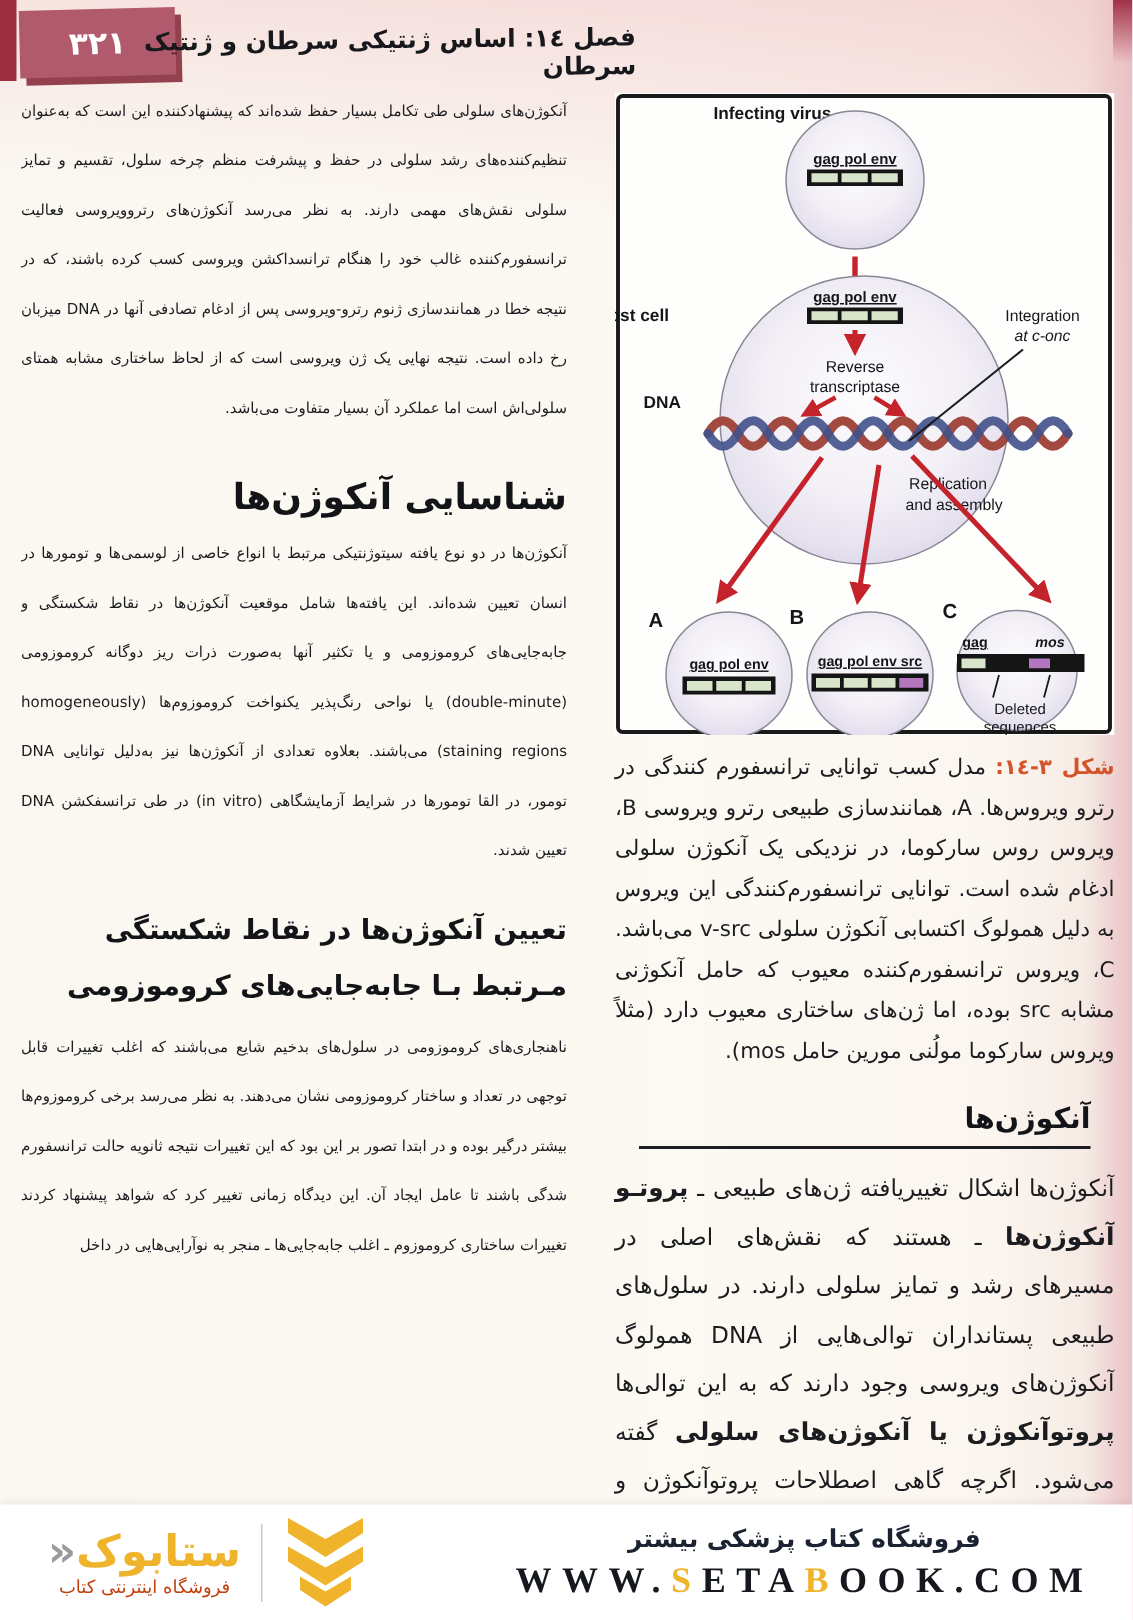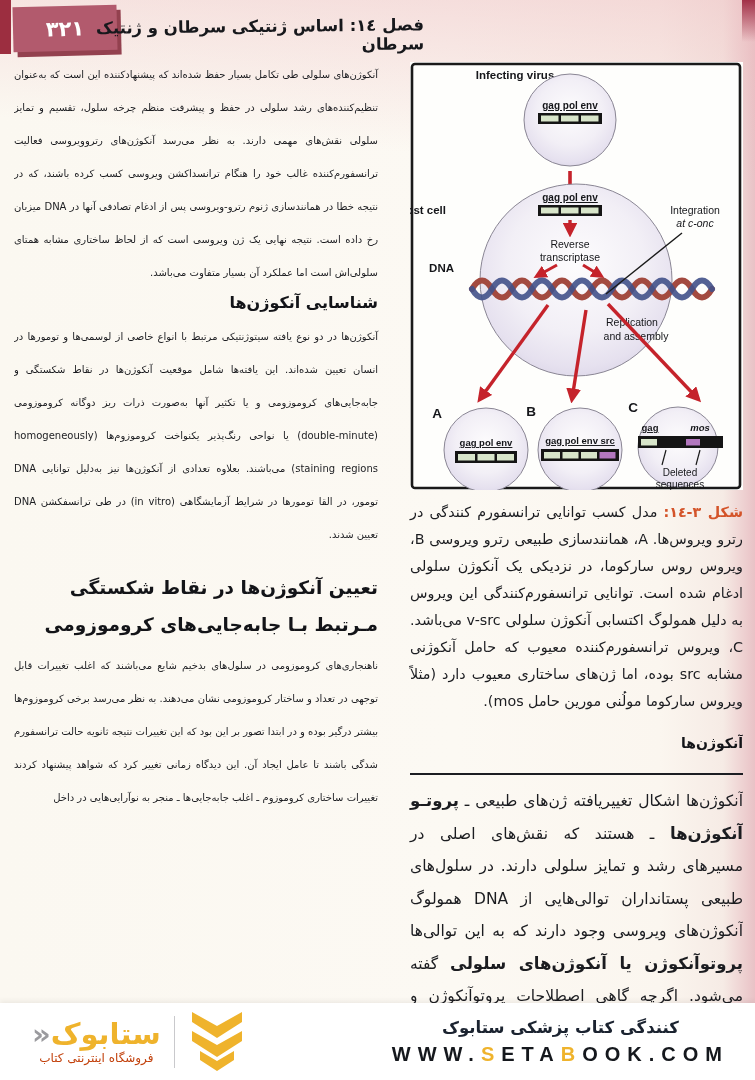"شناسایی آنکوژن‌ها" h2.sec-h2 { font-size: 16px -> 24px; margin: 4px 0 8px -> 28px 0 8px }
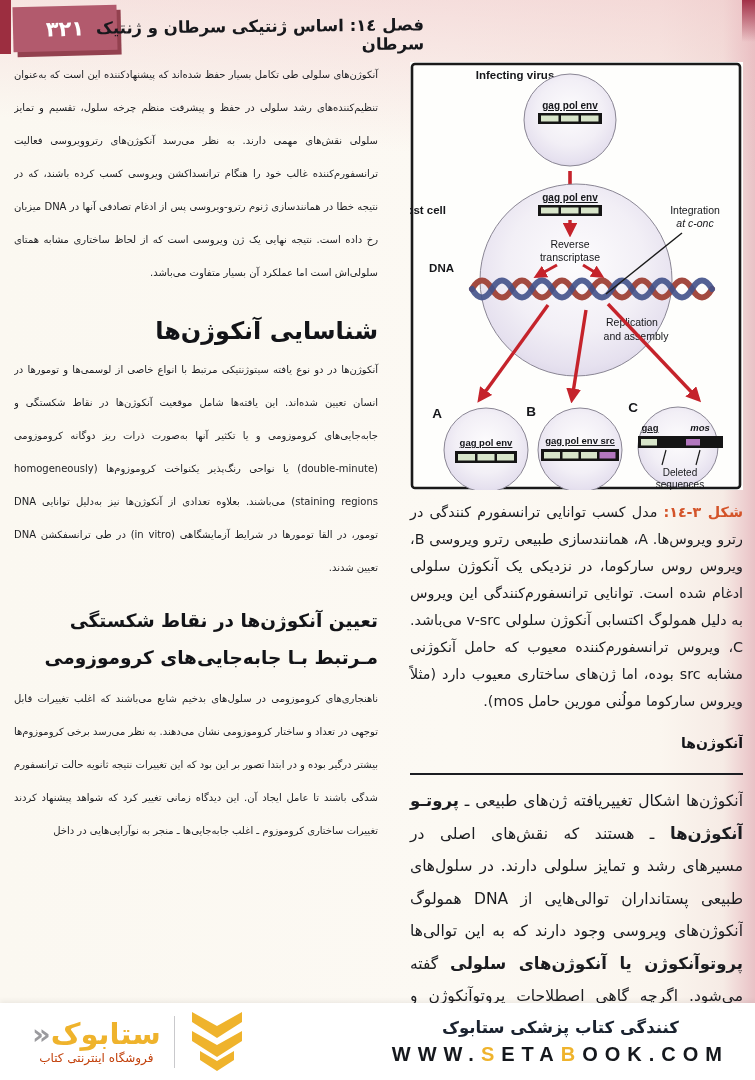"آنکوژن‌ها" h2.onc-h { font-size: 14px -> 19px; margin: 20px 0 10px -> 20px 16px 10px; padding-bottom: 22px -> 7px }
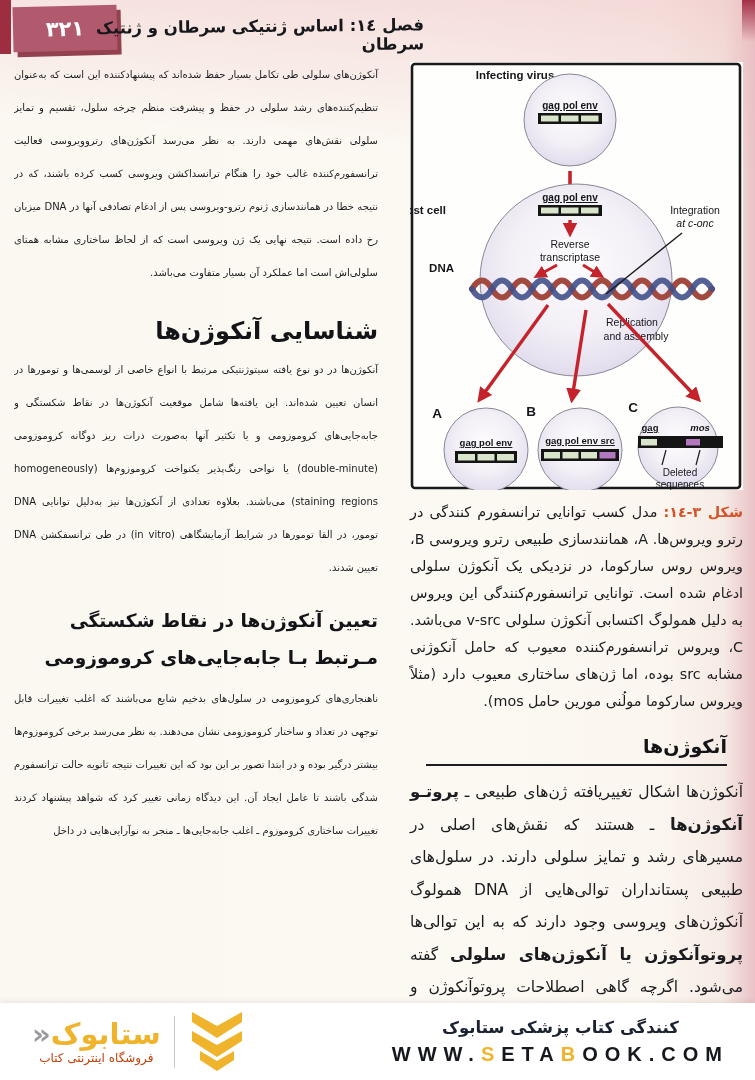"کنندگی کتاب پزشکی ستابوک" div.store-title { text: کنندگی کتاب پزشکی ستابوک -> فروشگاه کتاب پزشکی بیشتر }
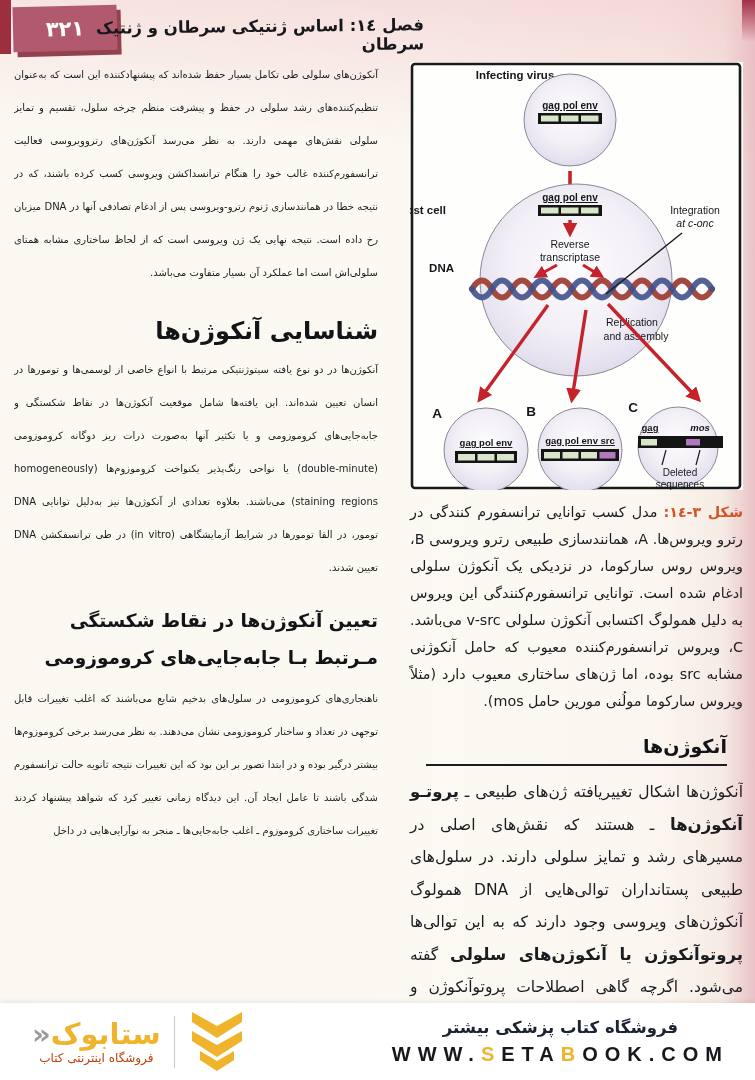"WWW.SETABOOK.COM" .store-url { font-family: Liberation Sans, sans-serif -> Liberation Serif, serif; font-size: 20px -> 24px }
